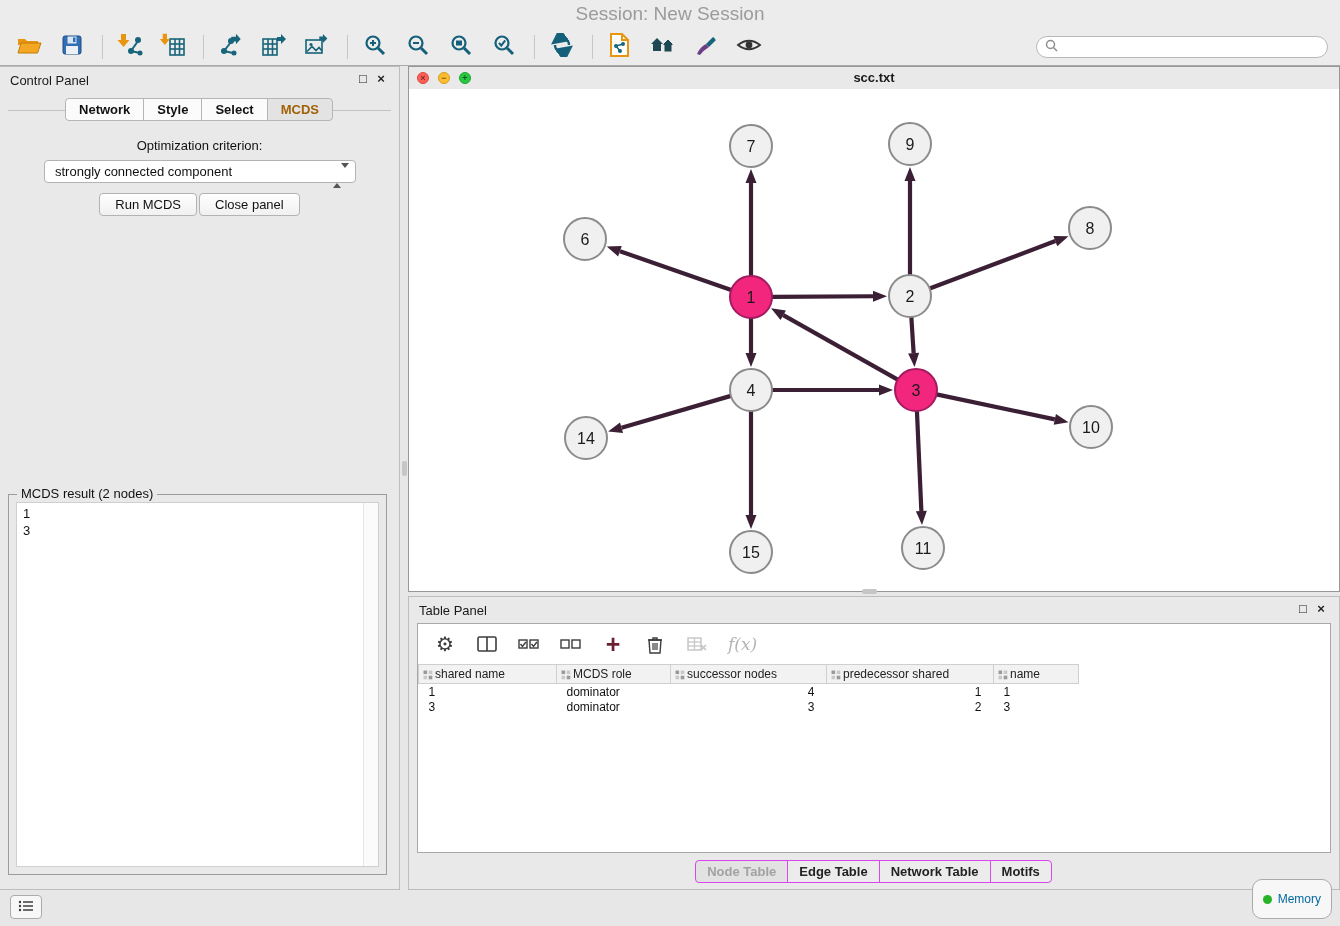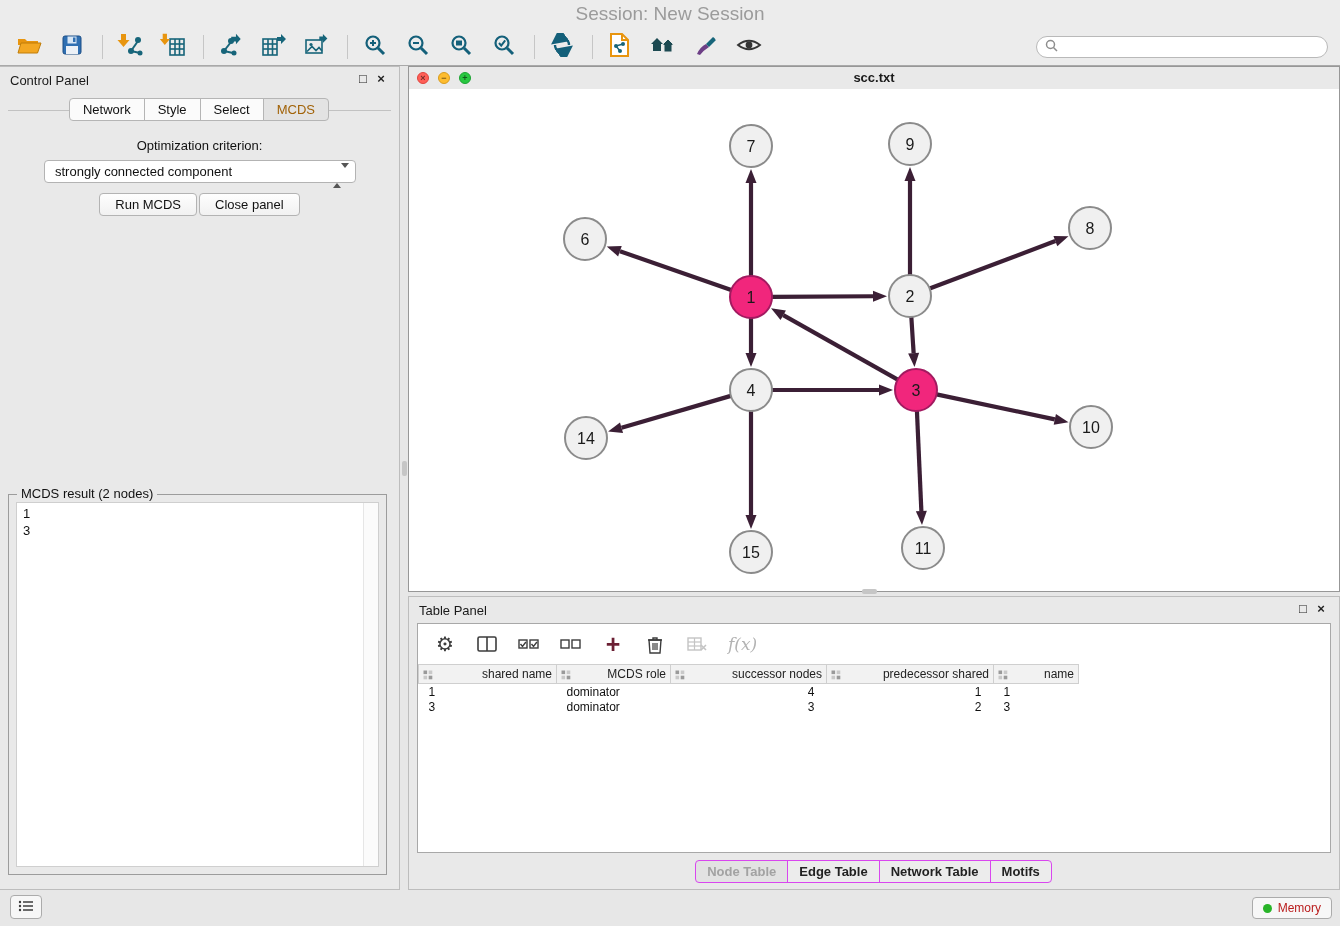"Network" .cp-tab { font-weight: none -> bold }
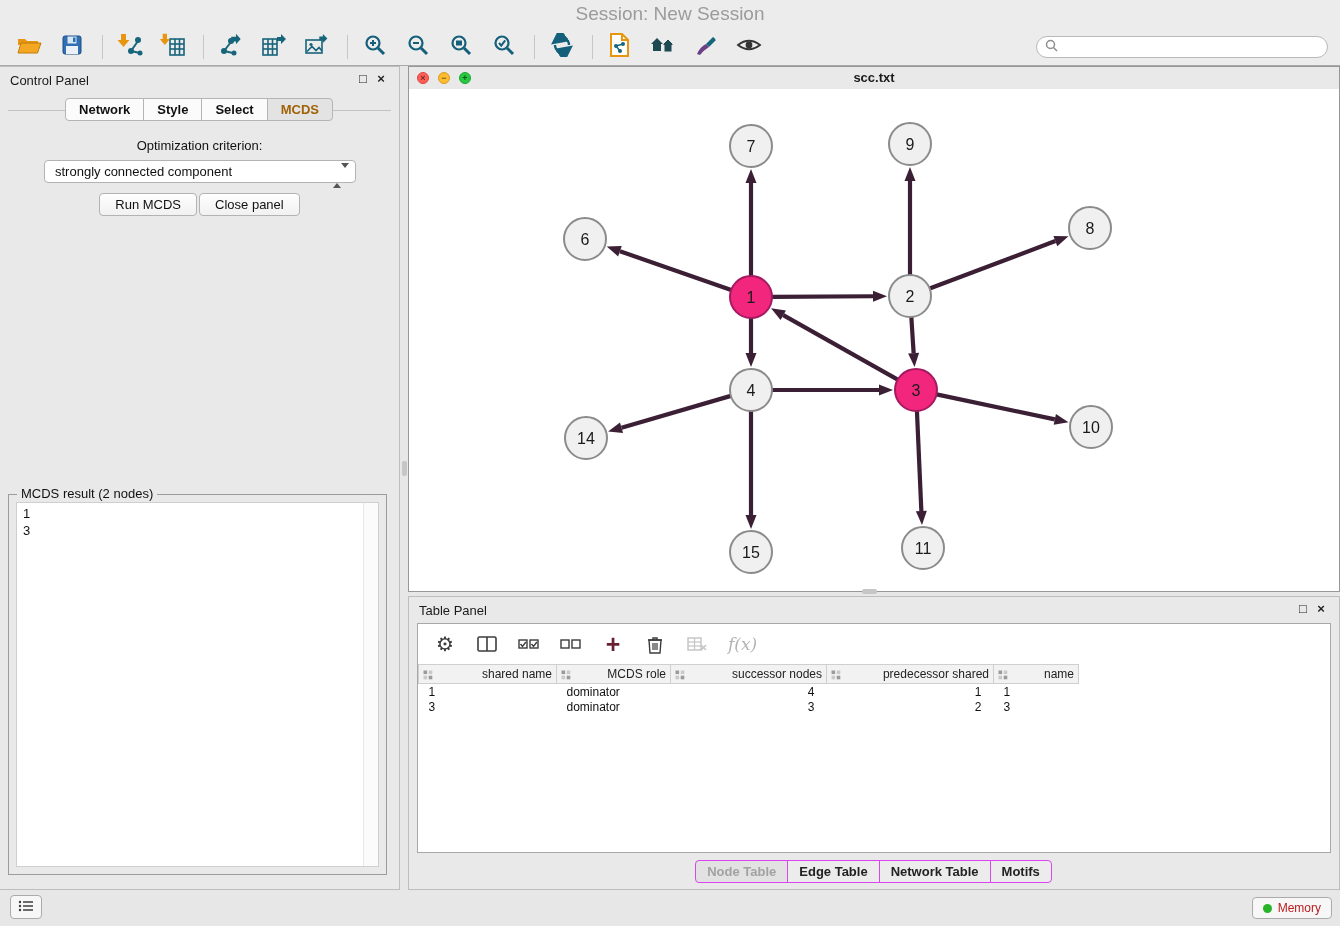"shared name" .ntable th { text-align: right -> left }
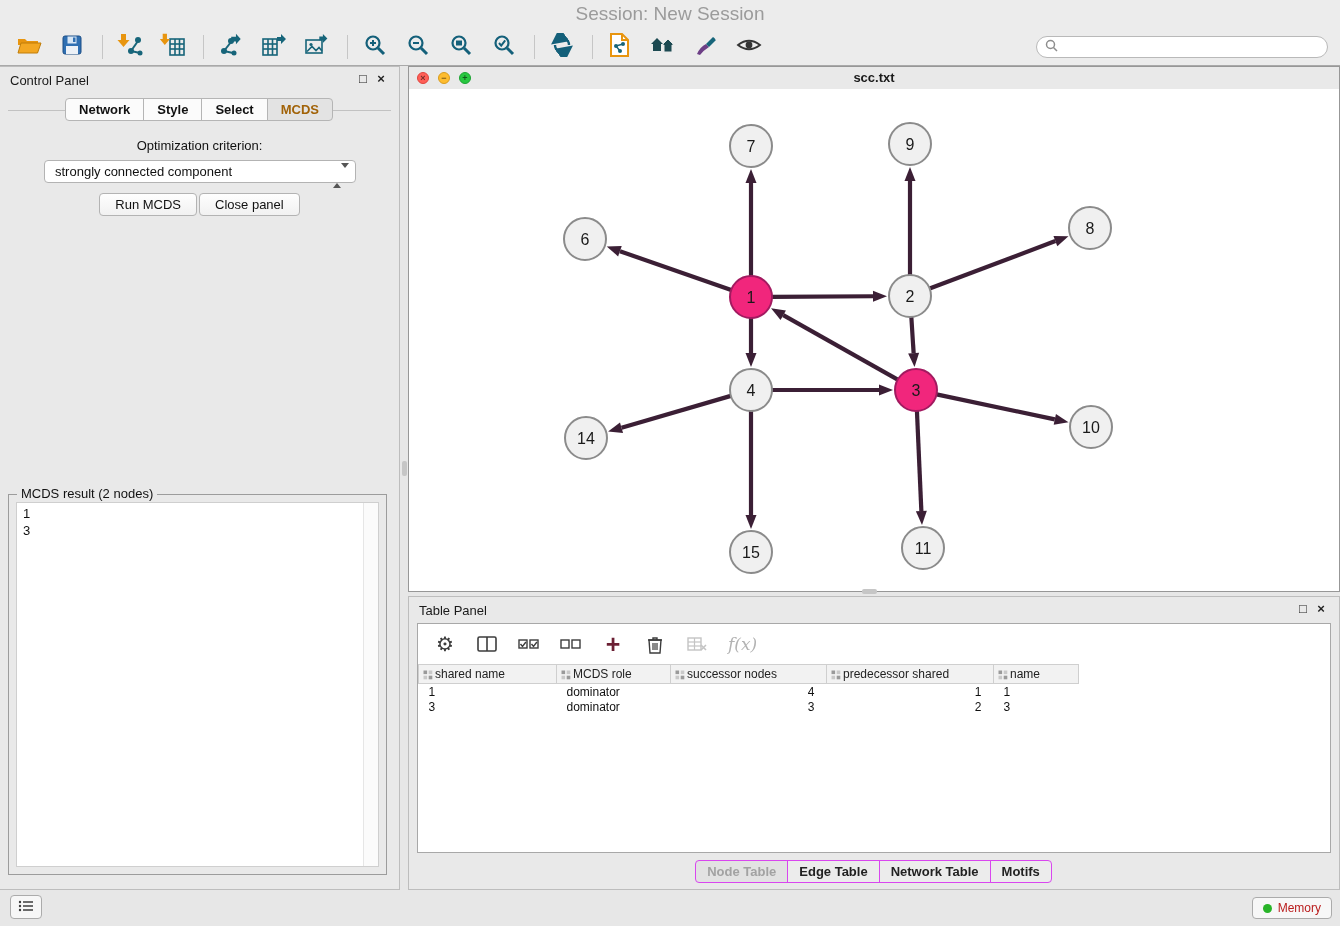"Memory" .sb-memory { border-radius: 4px -> 10px; color: #b91c1c -> #0369a1; height: 22px -> 40px }
